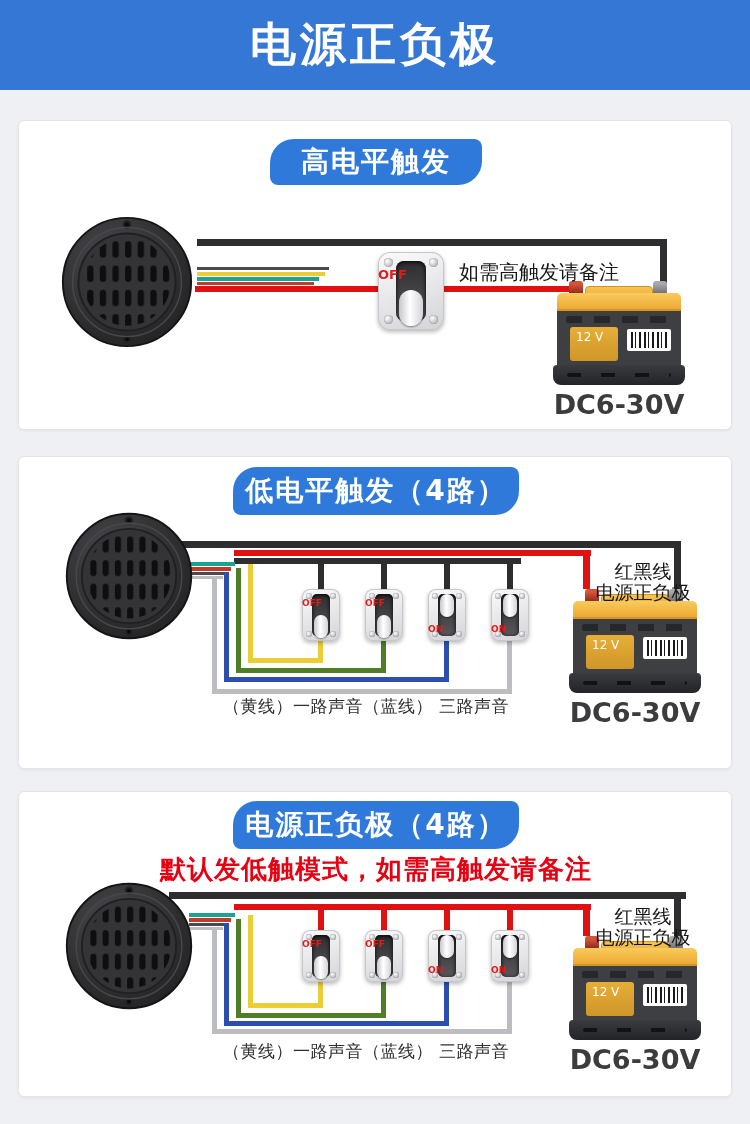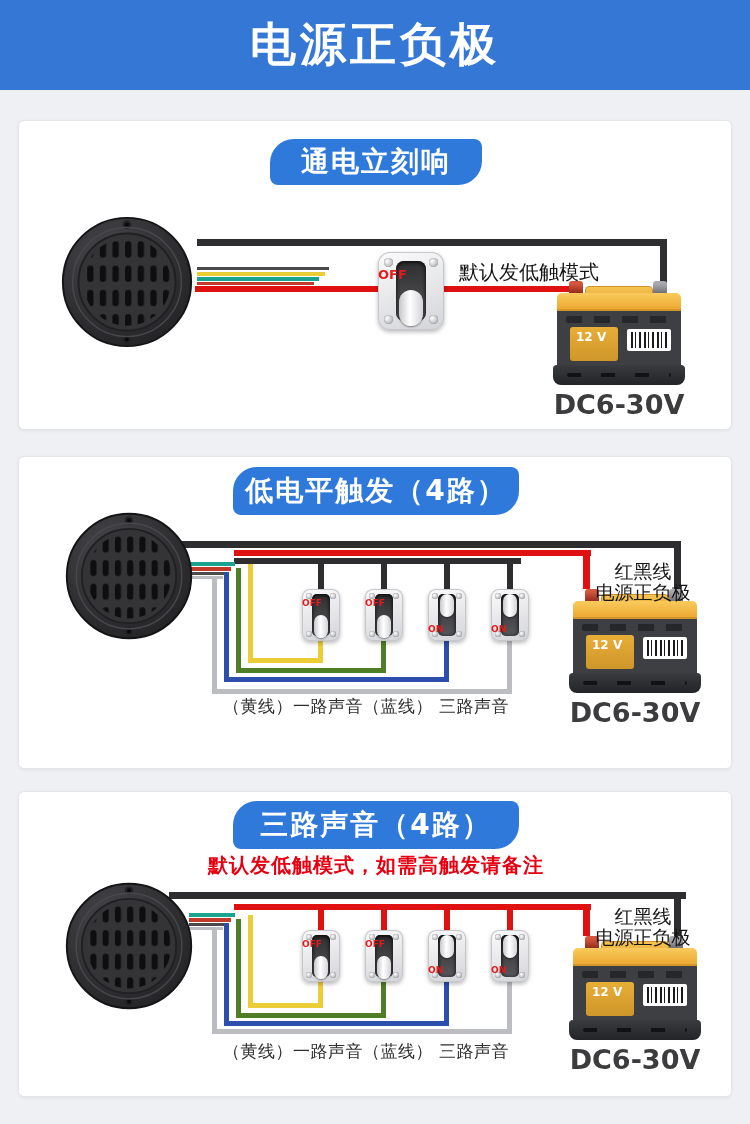"通电立刻响" div.badge { text: 通电立刻响 -> 高电平触发 }
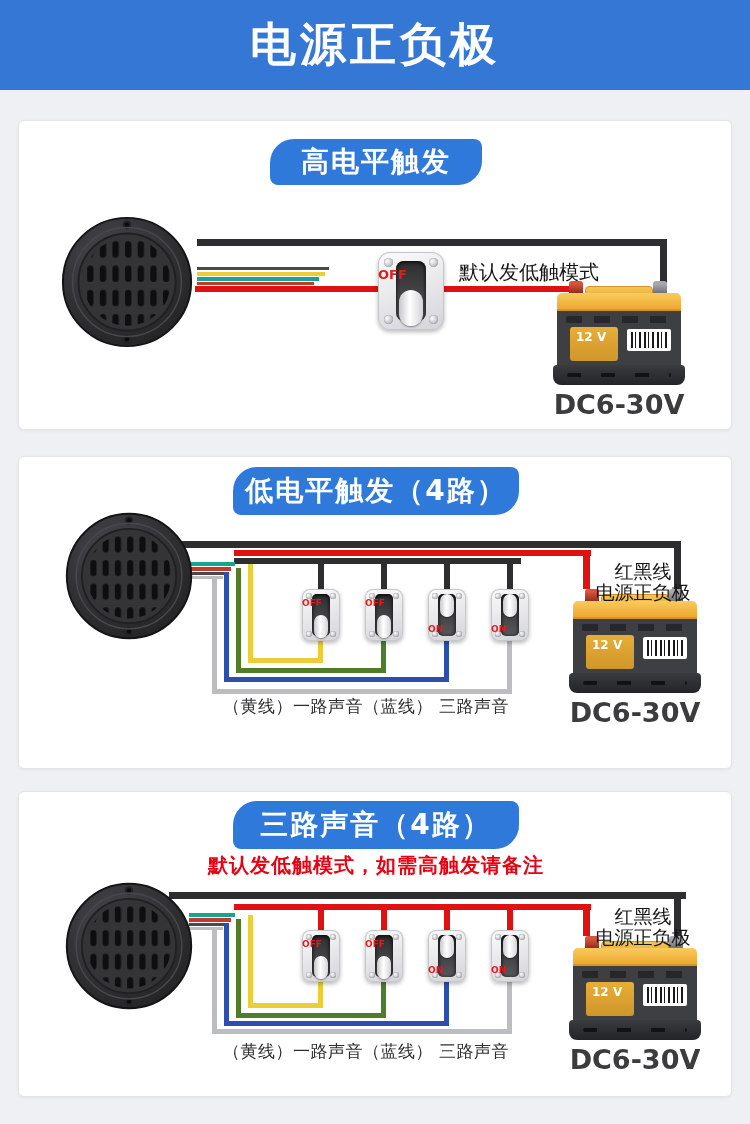"默认发低触模式" div.plabel { text: 默认发低触模式 -> 如需高触发请备注 }
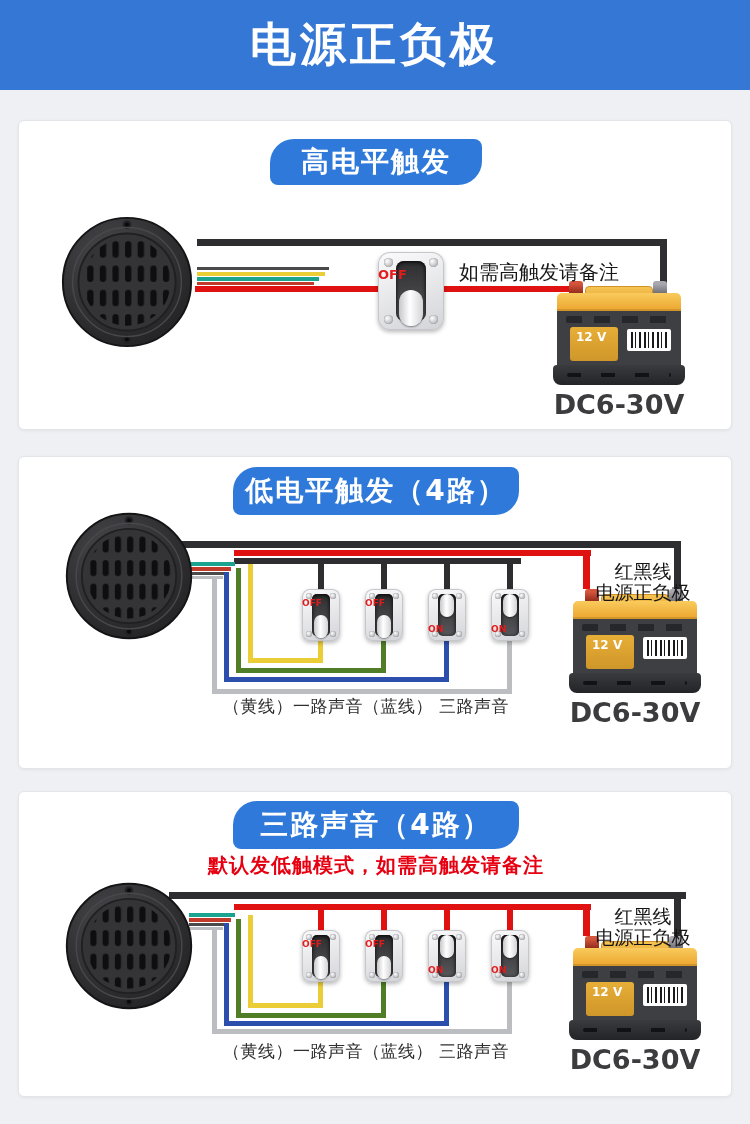"12 V" .battery .vlabel { font-weight: bold -> normal }
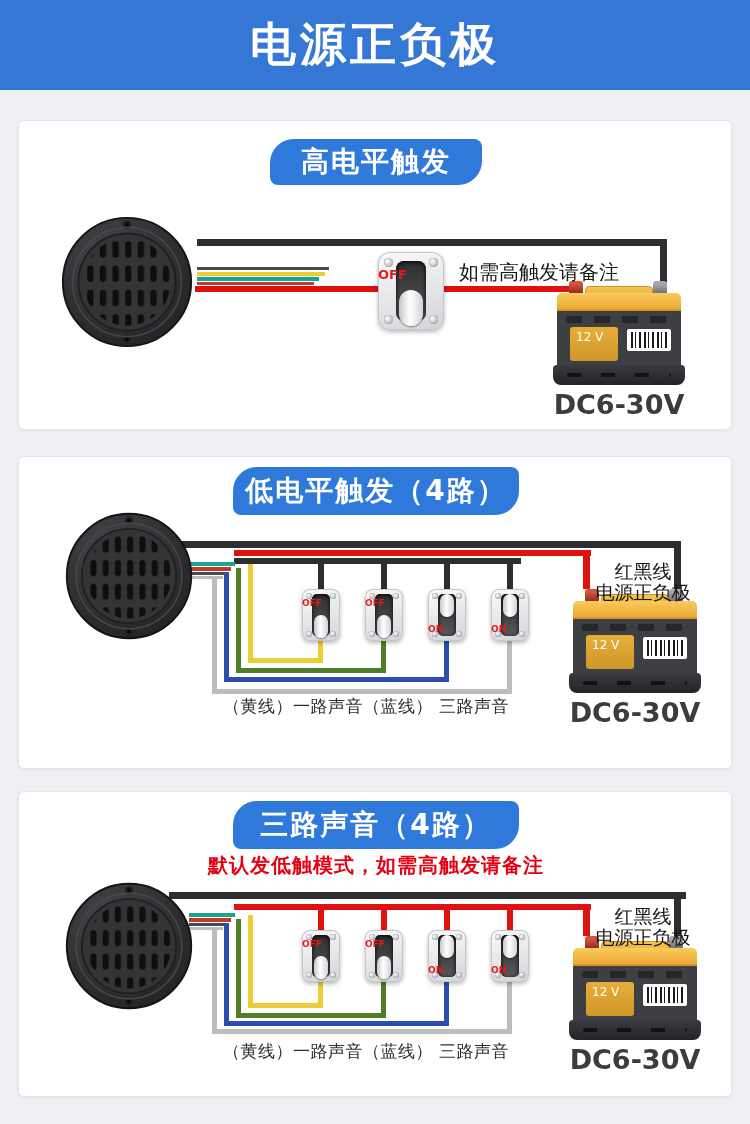"三路声音（4路）" div.badge { text: 三路声音 -> 电源正负极 }
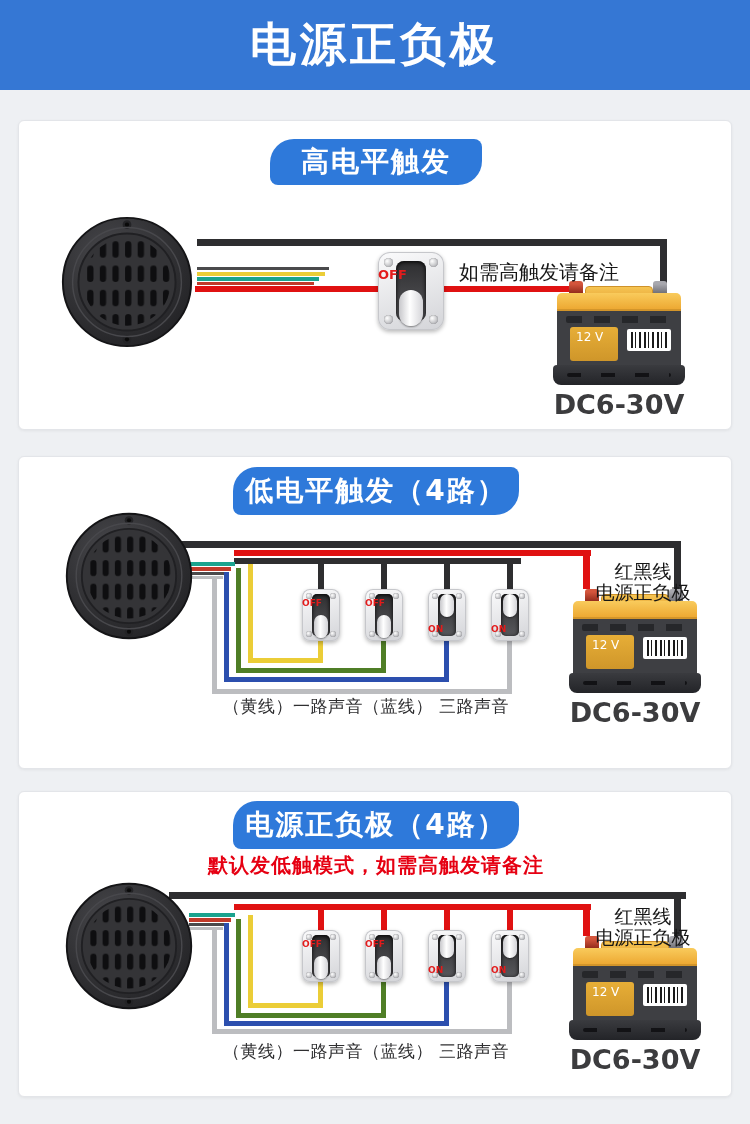"默认发低触模式，如需高触发请备注" .warning { font-size: 20px -> 26px }
